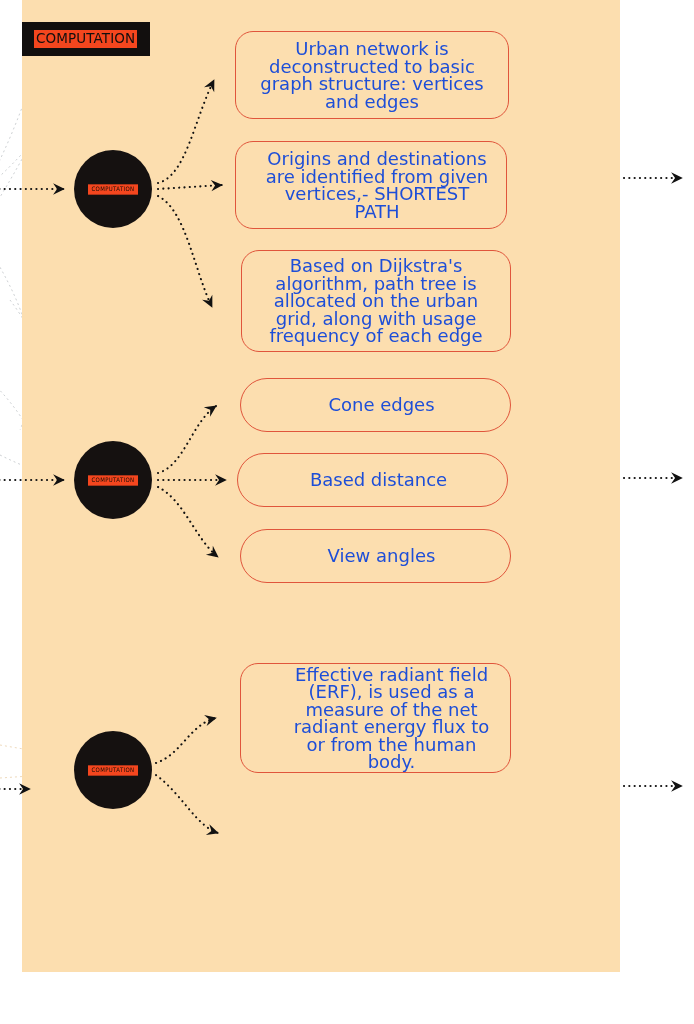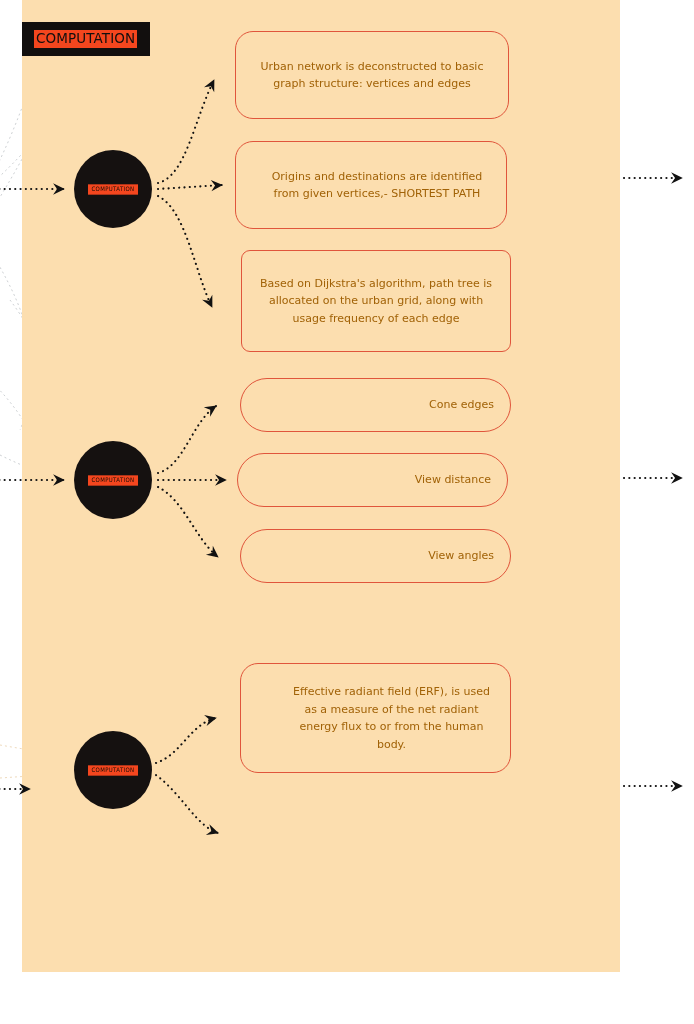"Urban network is deconstructed to" .card { color: #a16207 -> #1d4ed8; font-size: 11px -> 18px }
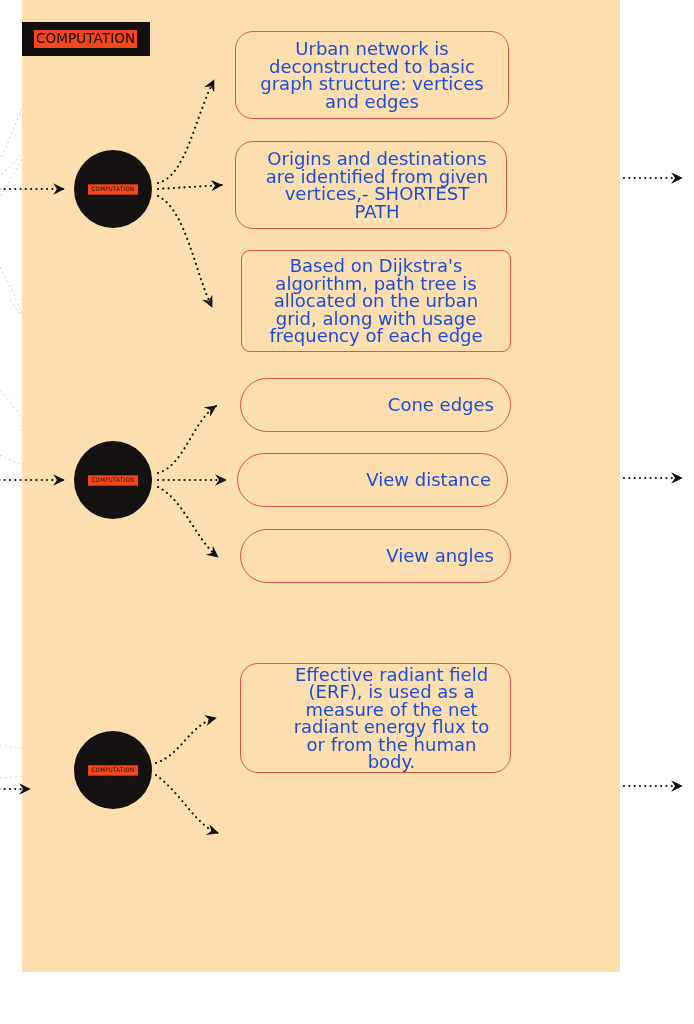"Based on Dijkstra's algorithm, path" #card-3 { border-radius: 9px -> none }
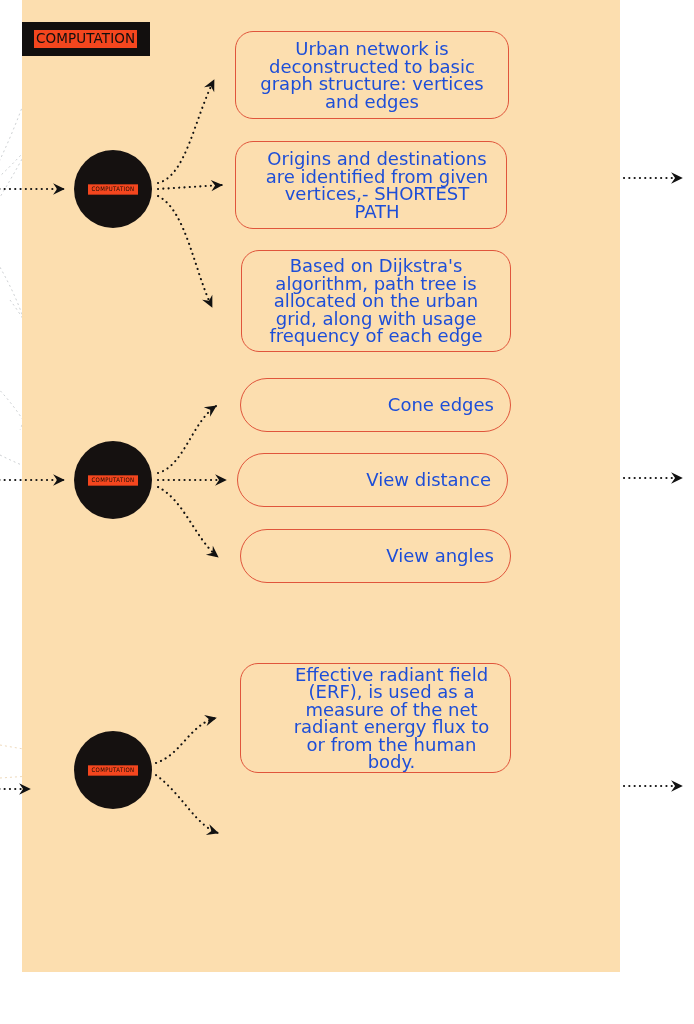"Cone edges" .card.pill { justify-content: flex-end -> center }
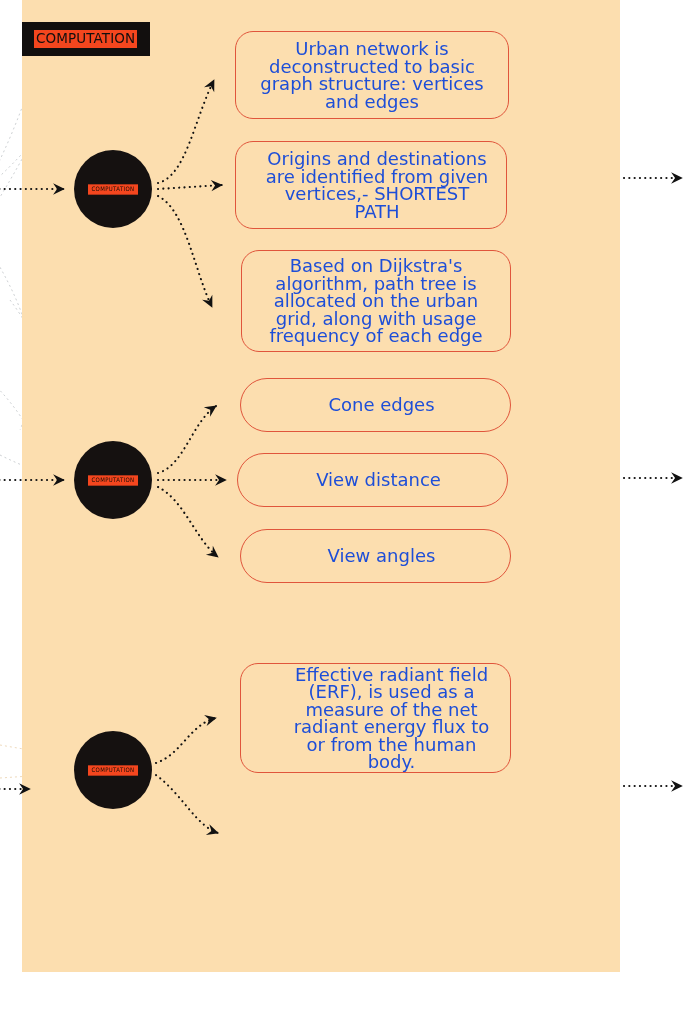"View distance" span.txt { text: View -> Based }
